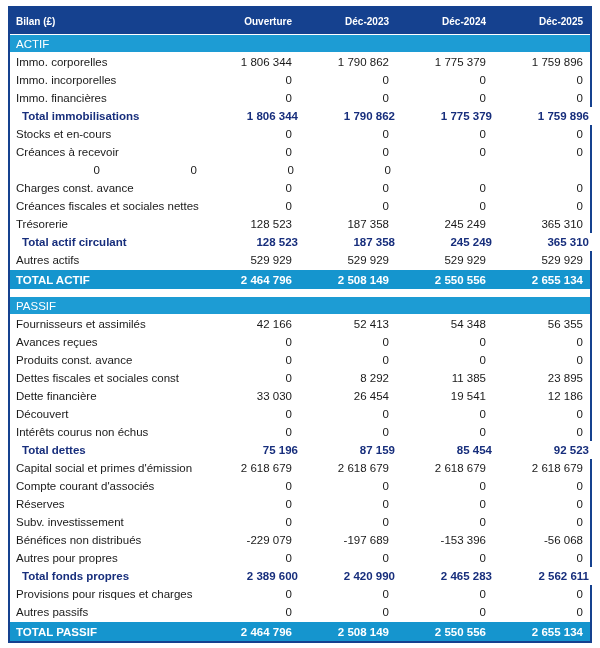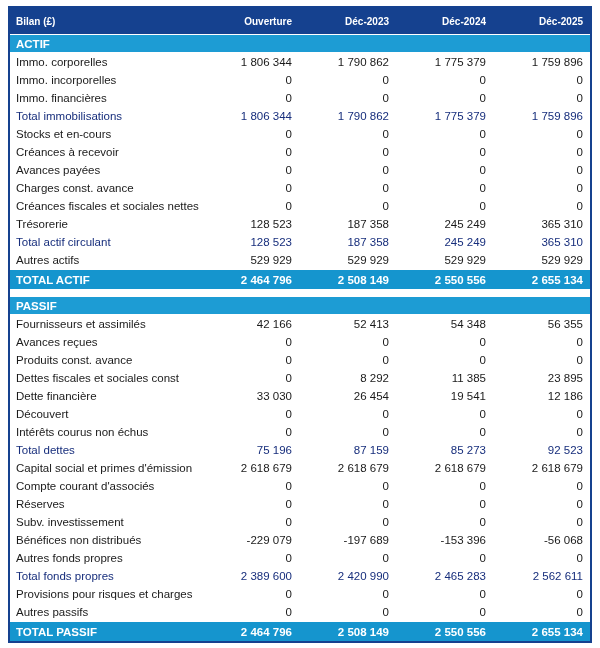"ACTIF" .section-row { font-weight: bold -> normal }
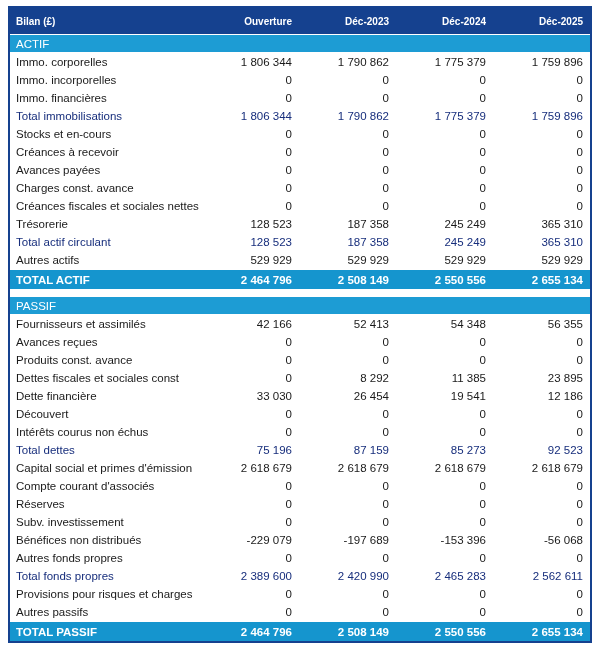"Total immobilisations" .data-row.subtotal { font-weight: normal -> bold; margin-left: none -> 6px }
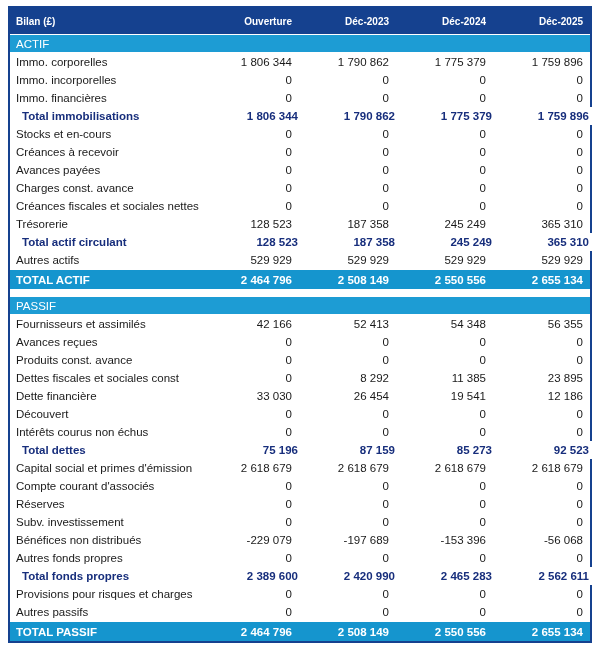"Avances payées" div.cell { html: <div>Avances payées</div> -> none }
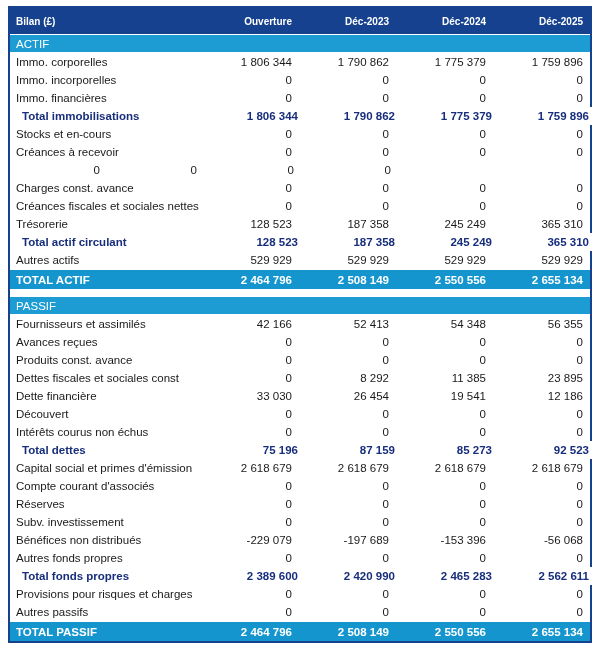"85 273" div.cell { text: 85 273 -> 85 454 }
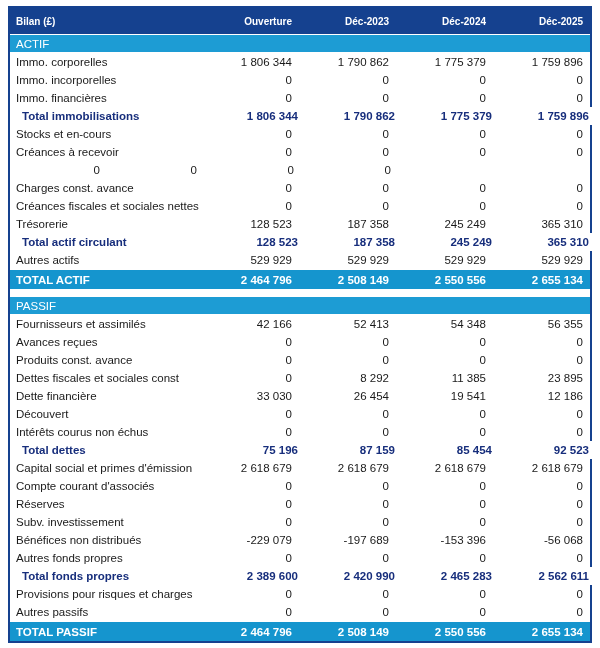"Autres fonds propres" div.cell { text: fonds -> pour }
